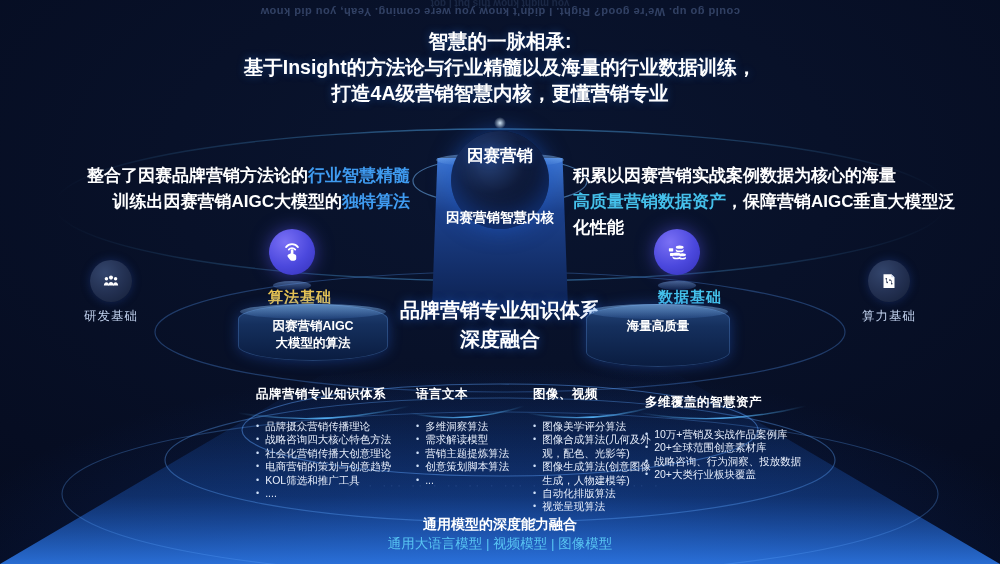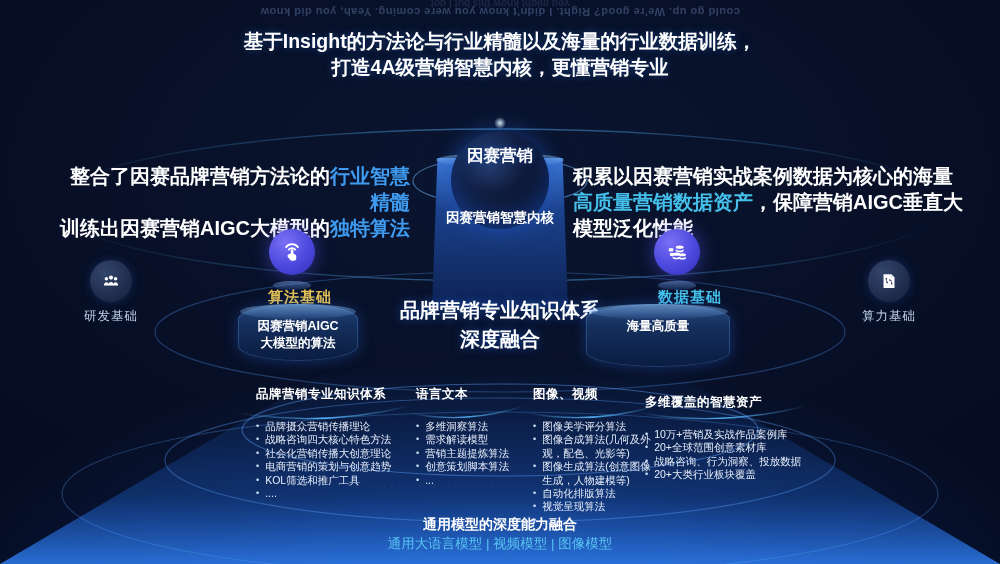"智慧的一脉相承:" div { html: none -> <div>智慧的一脉相承:</div> }
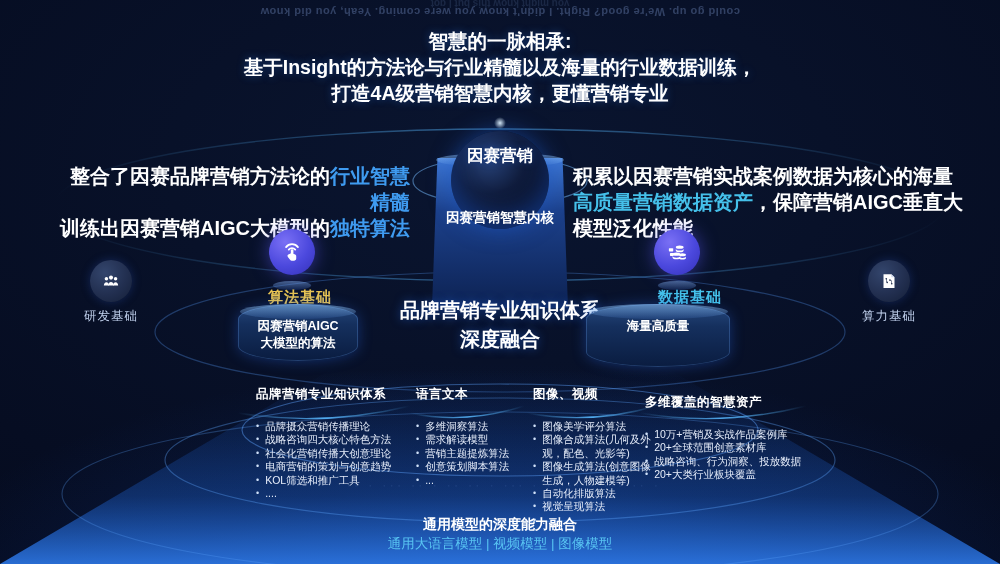"整合了因赛品牌营销方法论的行业智慧精髓" .note { font-size: 20px -> 17px }
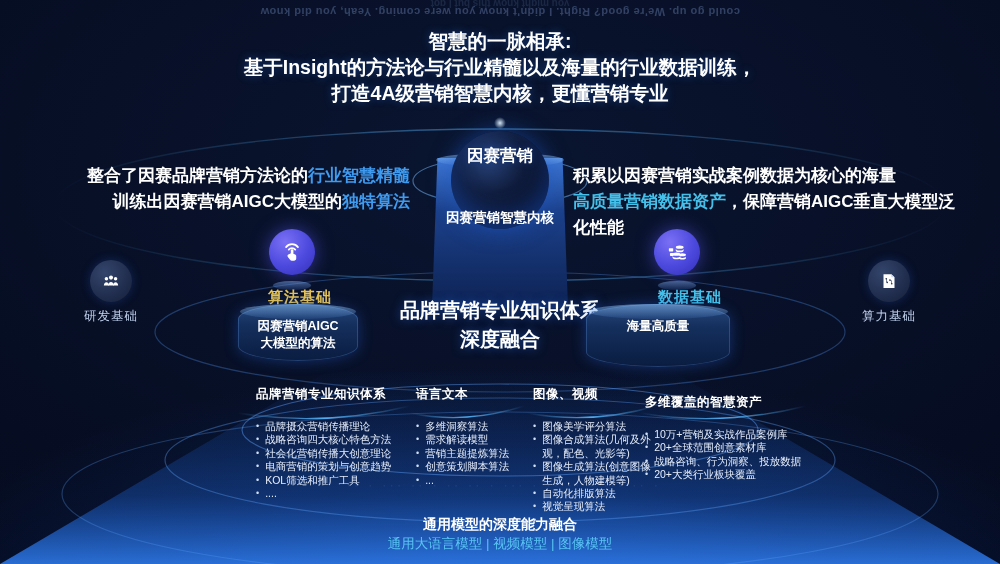"因赛营销AIGC" .cyl-left { width: 120px -> 150px }
